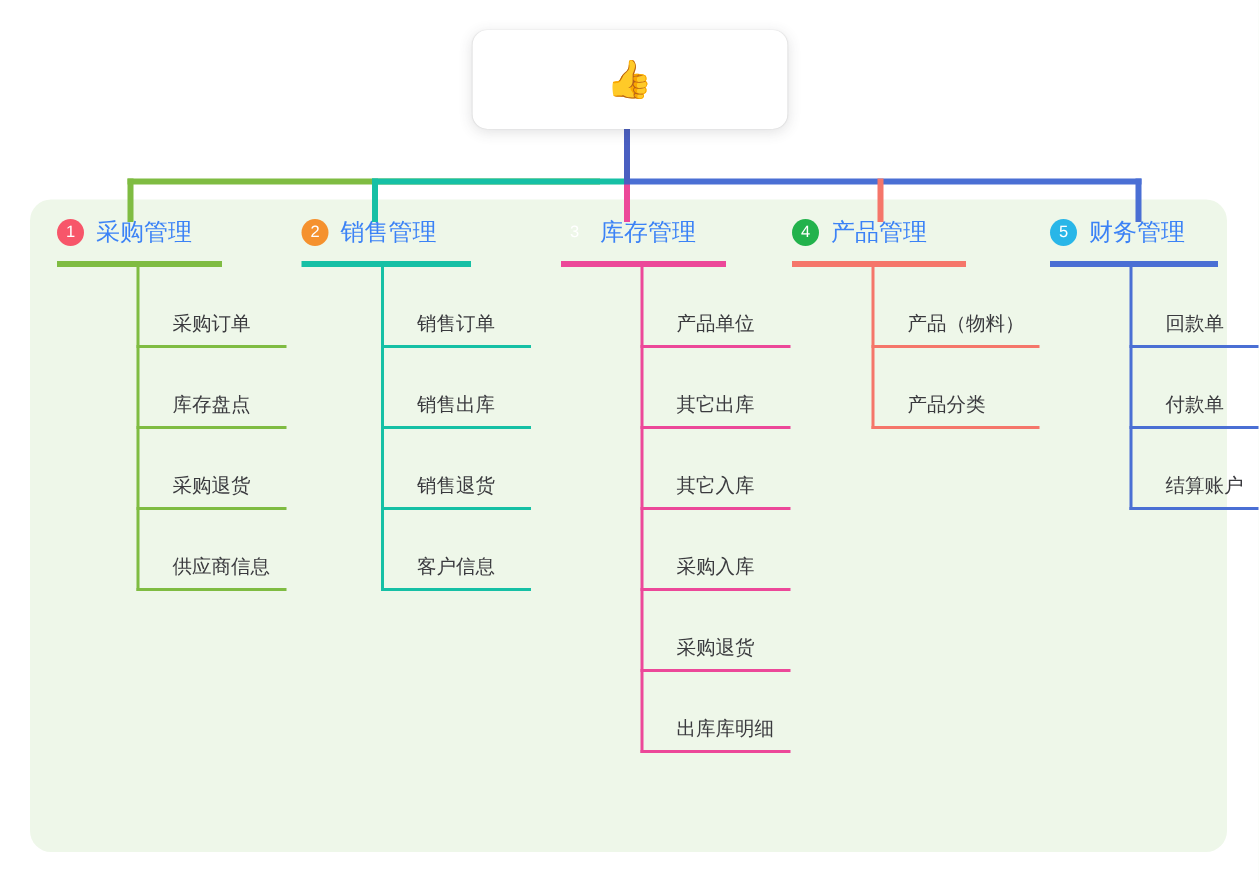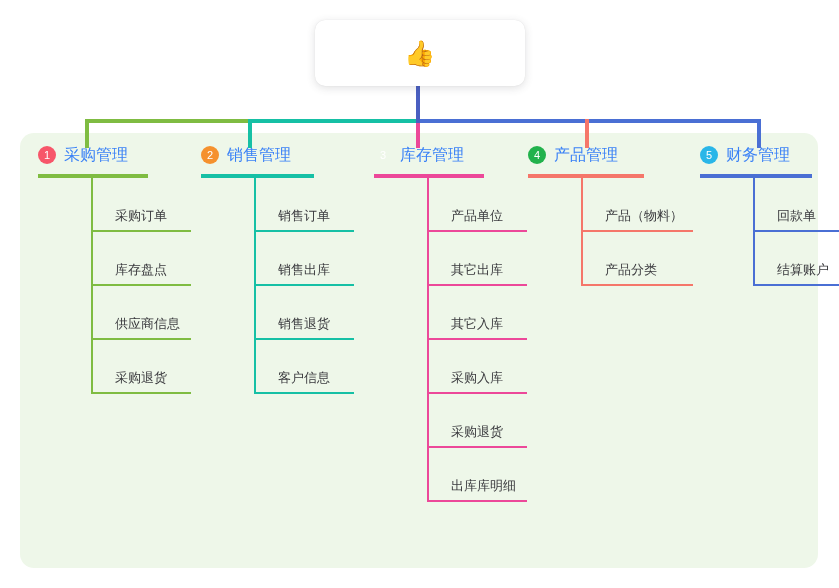"付款单" div.leaf { html: none -> <div> <span></span> <span>付款单</span> <span></span> </div> }
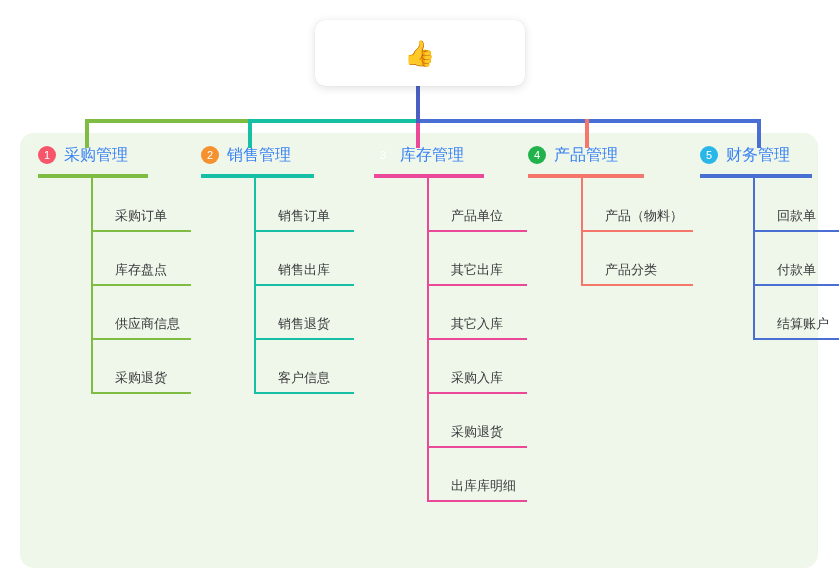"供应商信息" div.leaf { order: before "采购退货" -> after "采购退货" }
